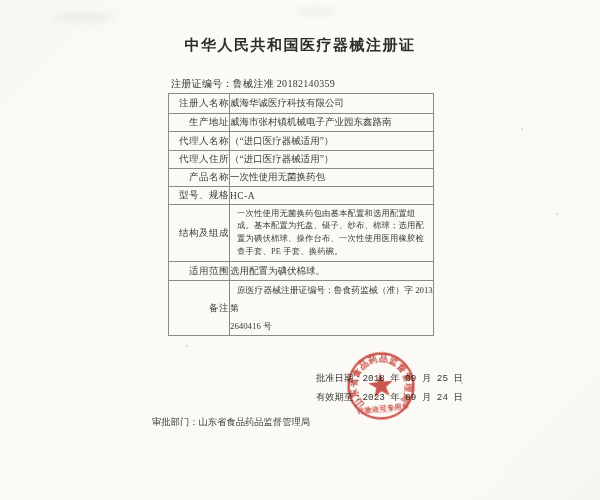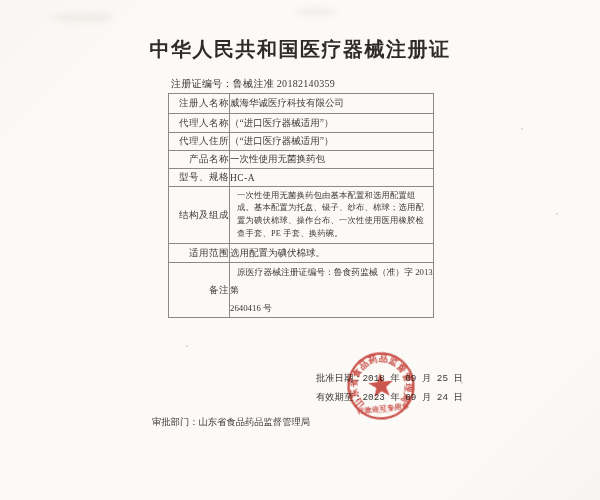"中华人民共和国医疗器械注册证" .title { font-size: 20px -> 15px }
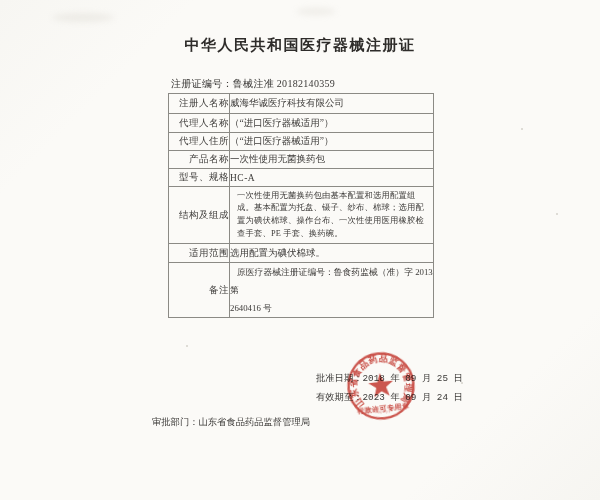"生产地址" tr.r3 { html: none -> <tr> <td>生产地址</td> <td>威海市张村镇机械电子产业园东鑫路南</td> </tr> }
